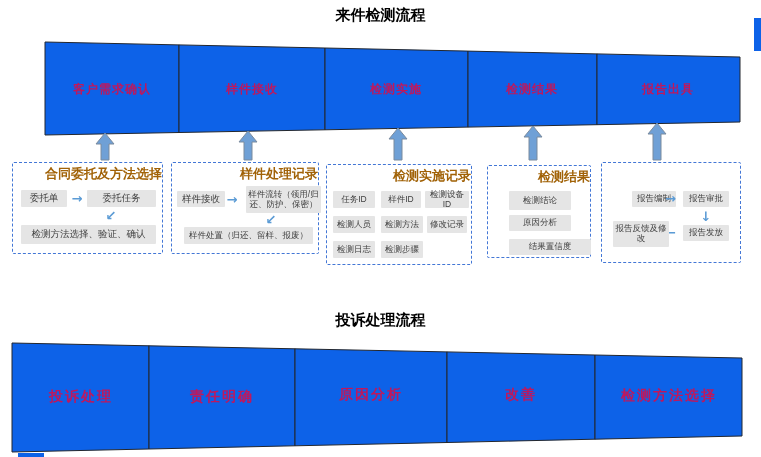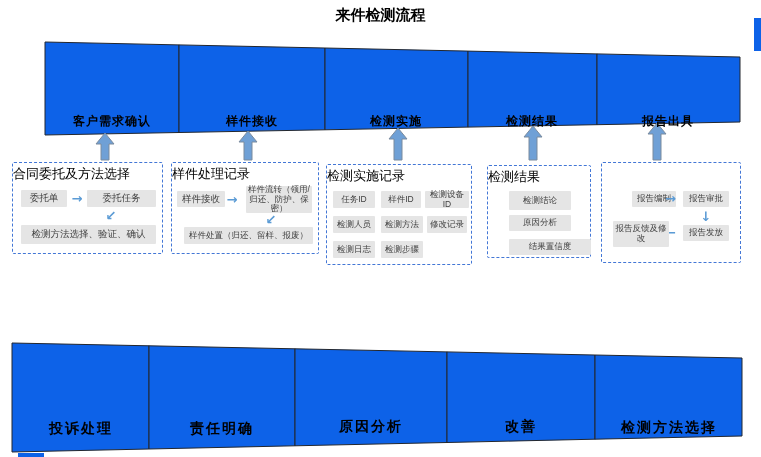"客户需求确认" .stage-label { color: #000000 -> #be185d; margin-top: 32px -> none }
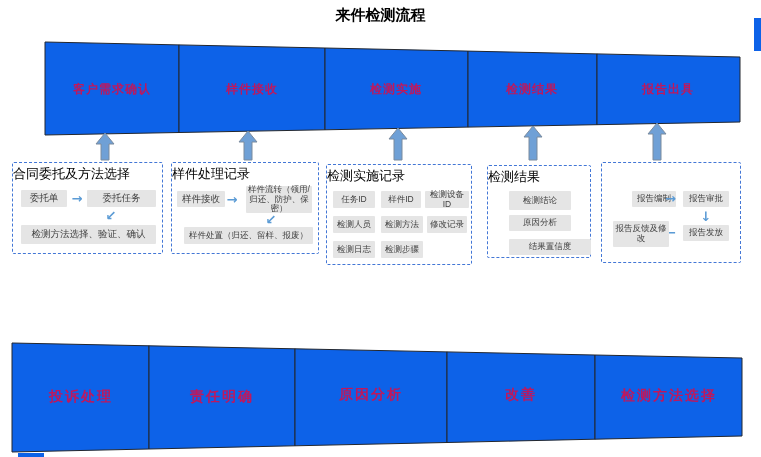"合同委托及方法选择" .dbox-title { color: #000000 -> #a16207; font-weight: 400 -> 700; text-align: left -> right }
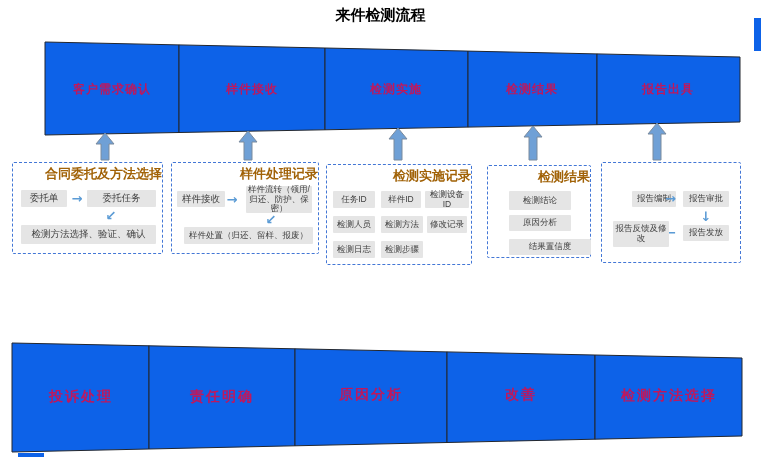"样件流转（领用/归还、防护、保密）" div.item { width: 66px -> 75px }
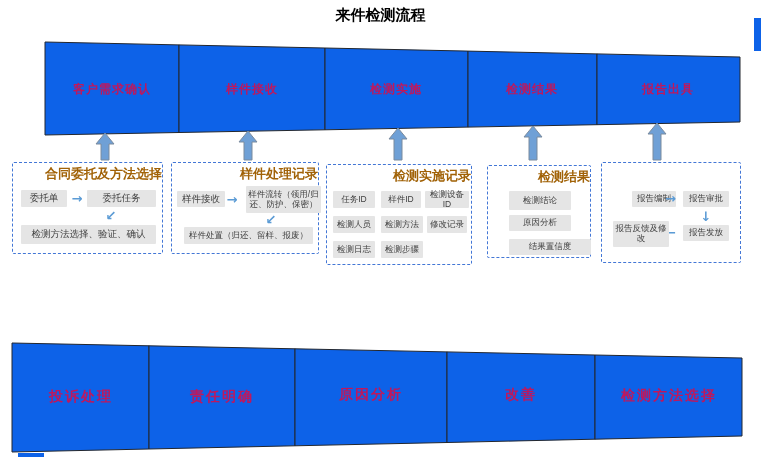"投诉处理流程" div.flow-title { html: none -> <div>投诉处理流程</div> }
